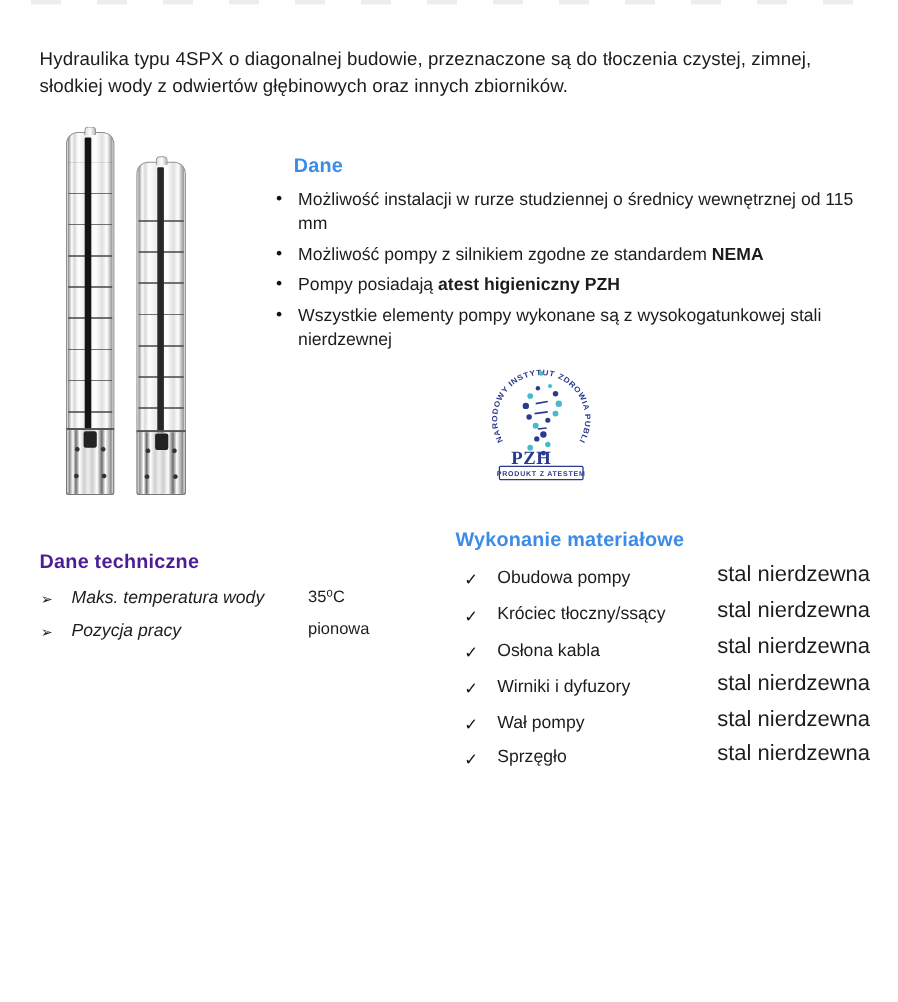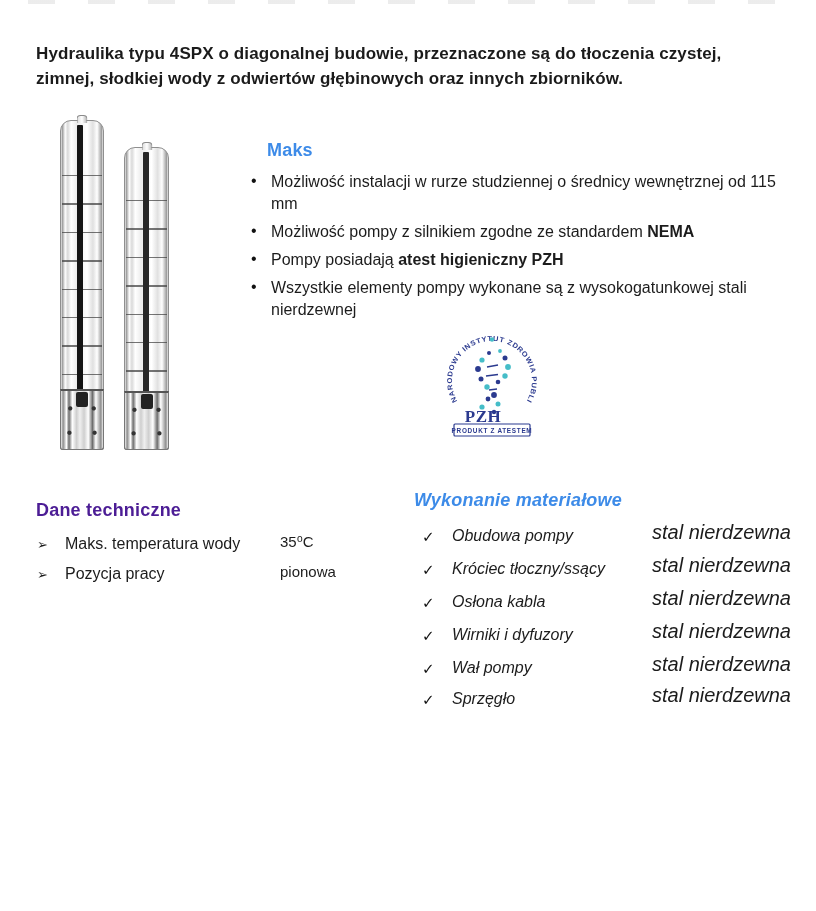"Hydraulika typu 4SPX o diagonalnej" .intro { font-weight: bold -> normal }
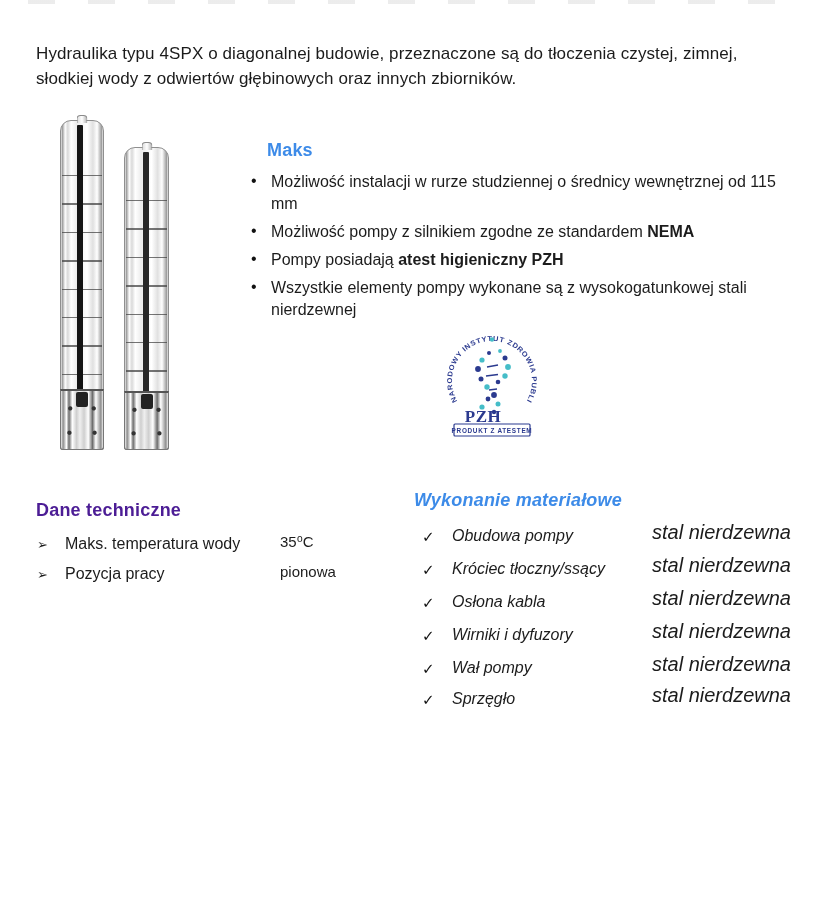"Maks" h2.blue-heading { text: Maks -> Dane }
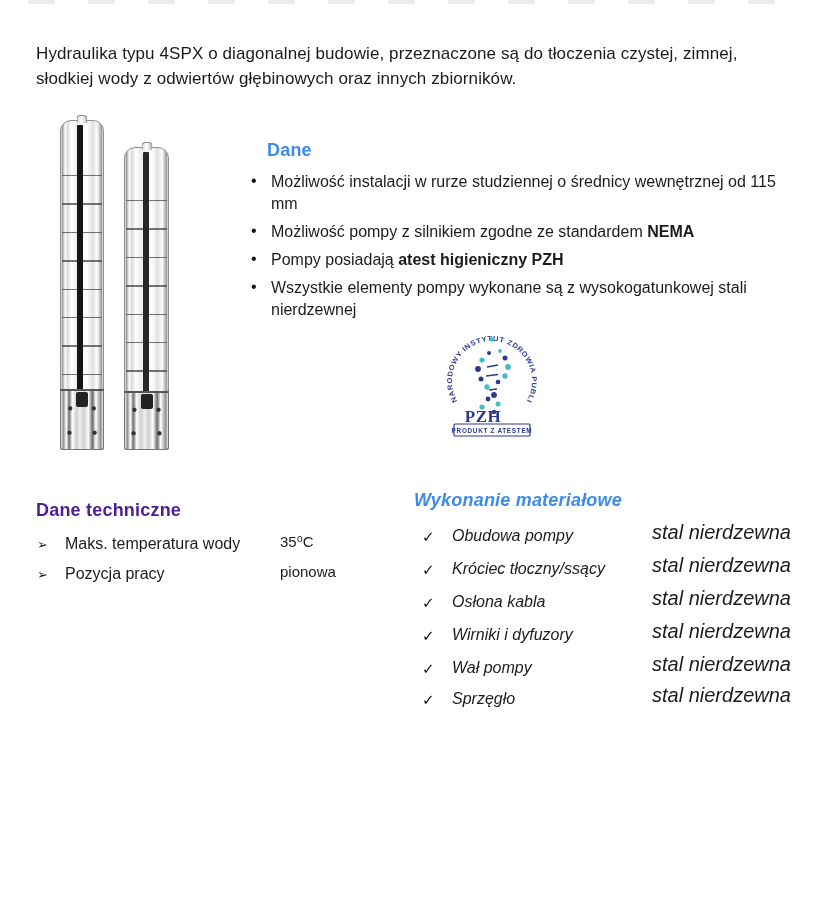"Wykonanie materiałowe" .material { font-style: italic -> none; top: 490px -> 480px }
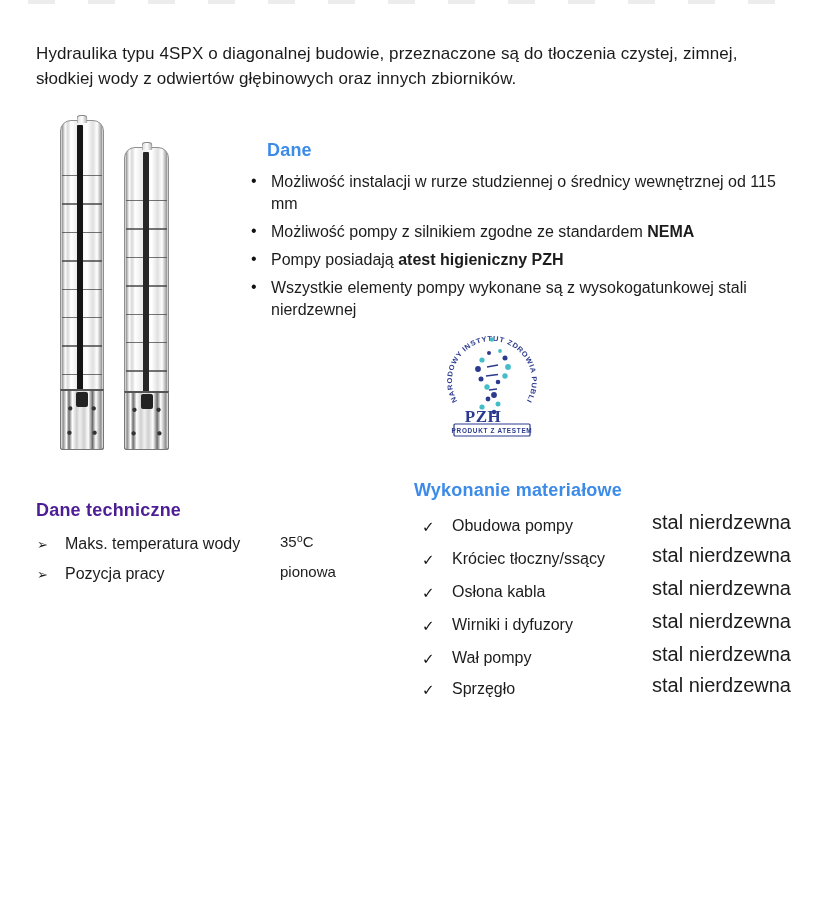"Maks. temperatura wody" .trow .tlabel { font-style: none -> italic }
